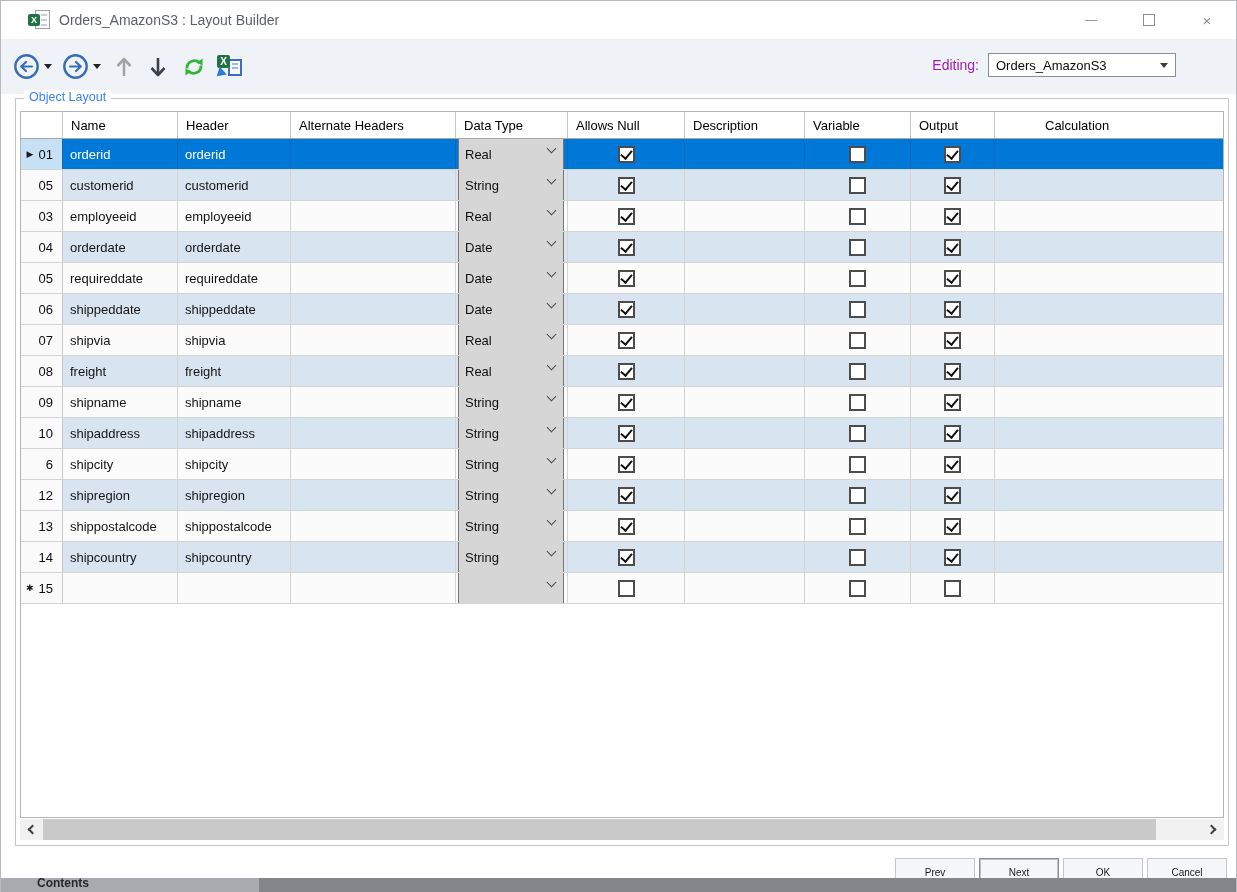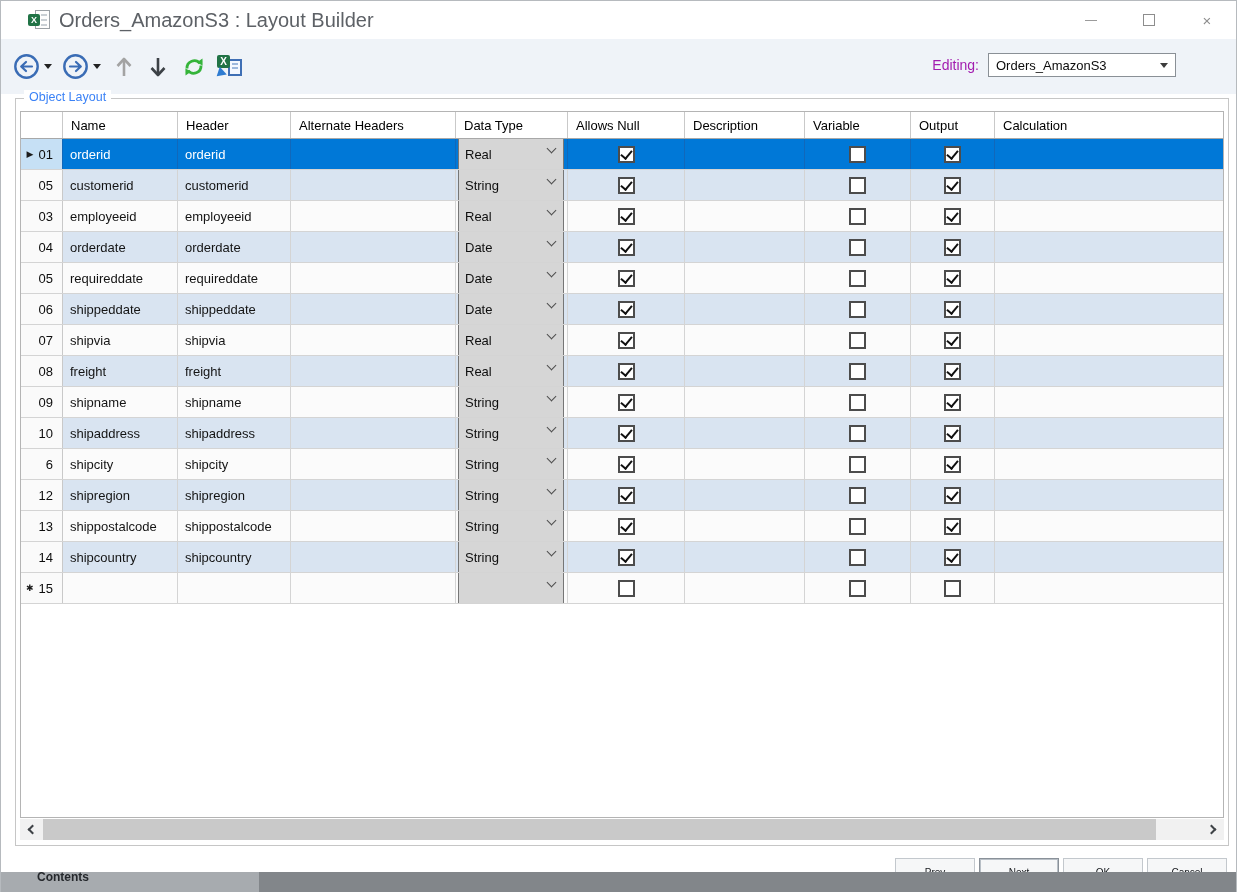"Orders_AmazonS3 : Layout Builder" .title-text { font-size: 20px -> 14px }
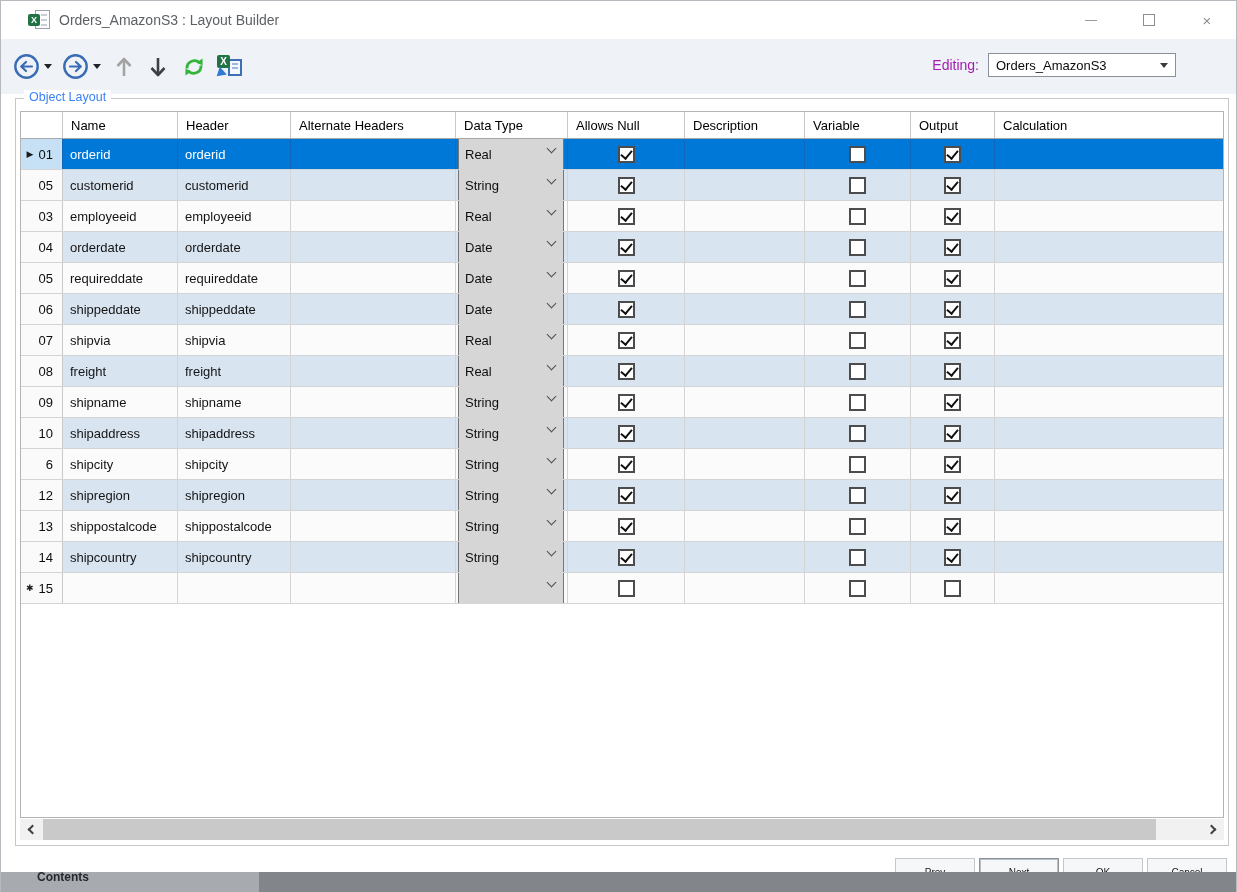"Calculation" .hc:last-child { margin-left: none -> 42px }
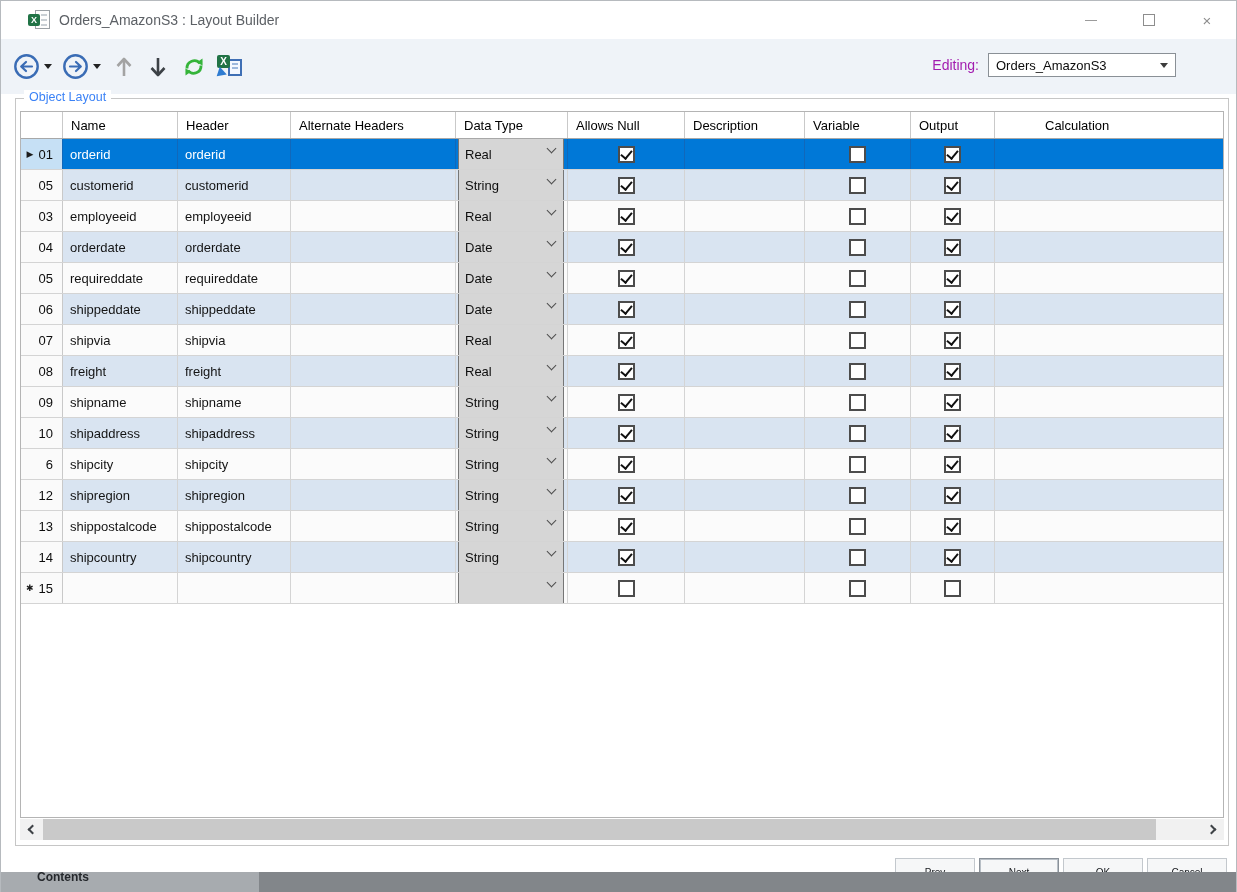"Contents" .bottom-strip { height: 20px -> 14px }
